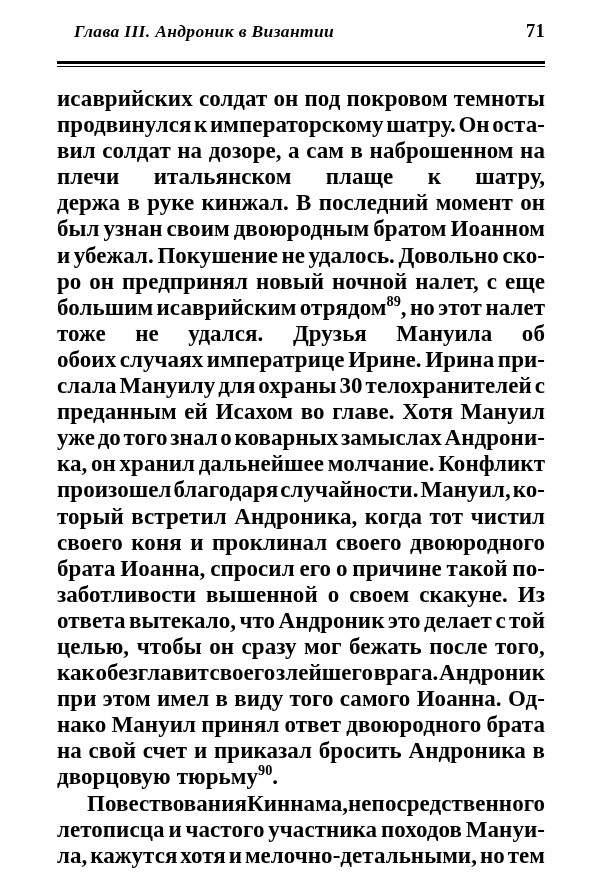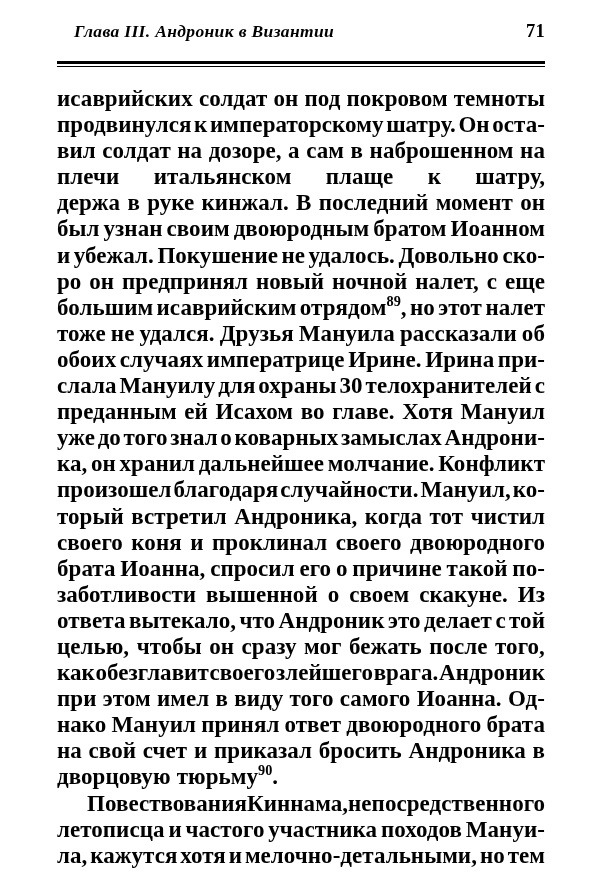"рассказали" span.w { html: <span>рассказали</span> -> none }
